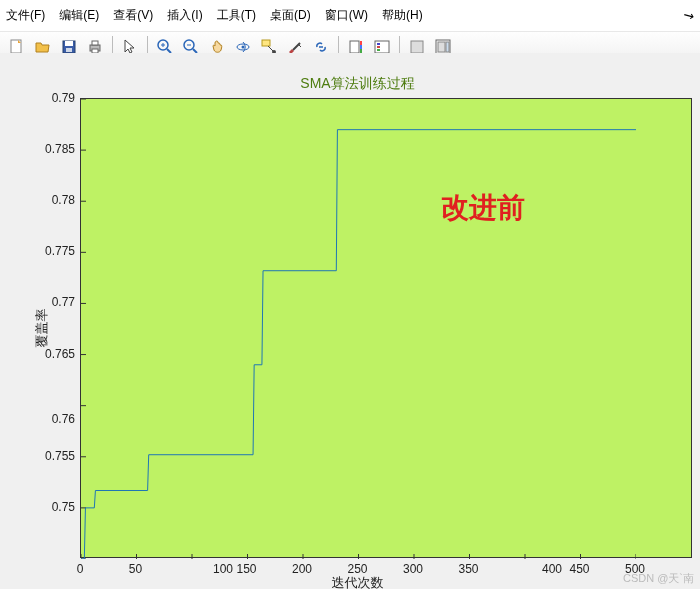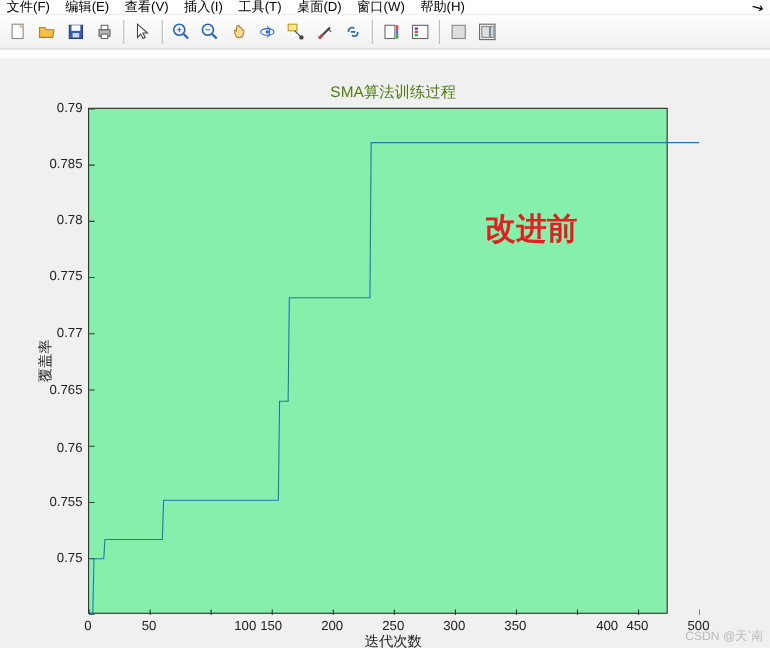"文件(F)" .menubar { height: 14px -> 32px }
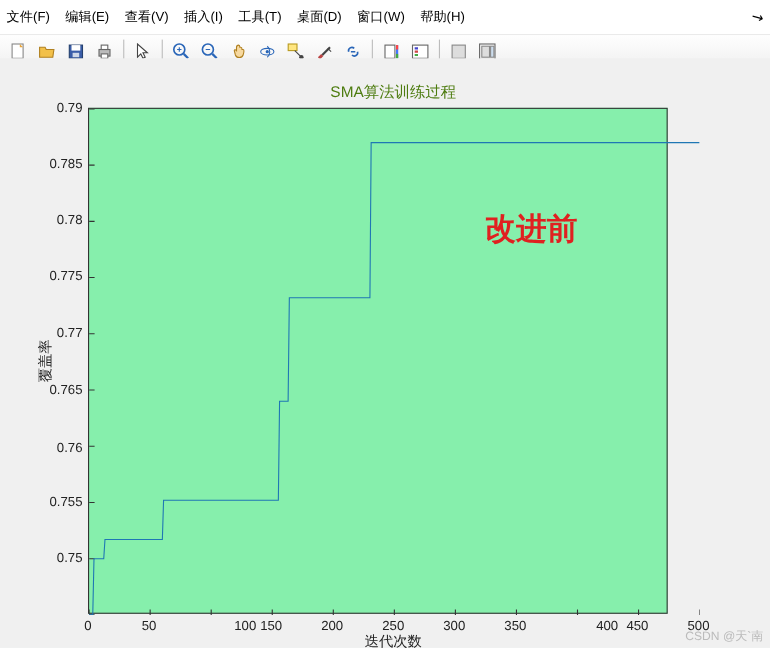"改进前" .axes { background: #86efac -> #bef264; width: 527px -> 612px }
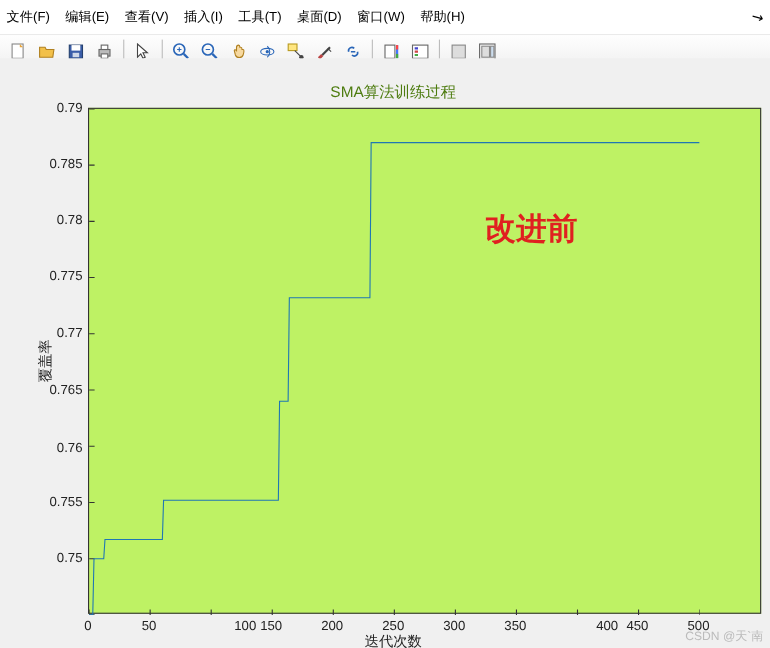"0.76" div.ytick { top: 354px -> 366px }
